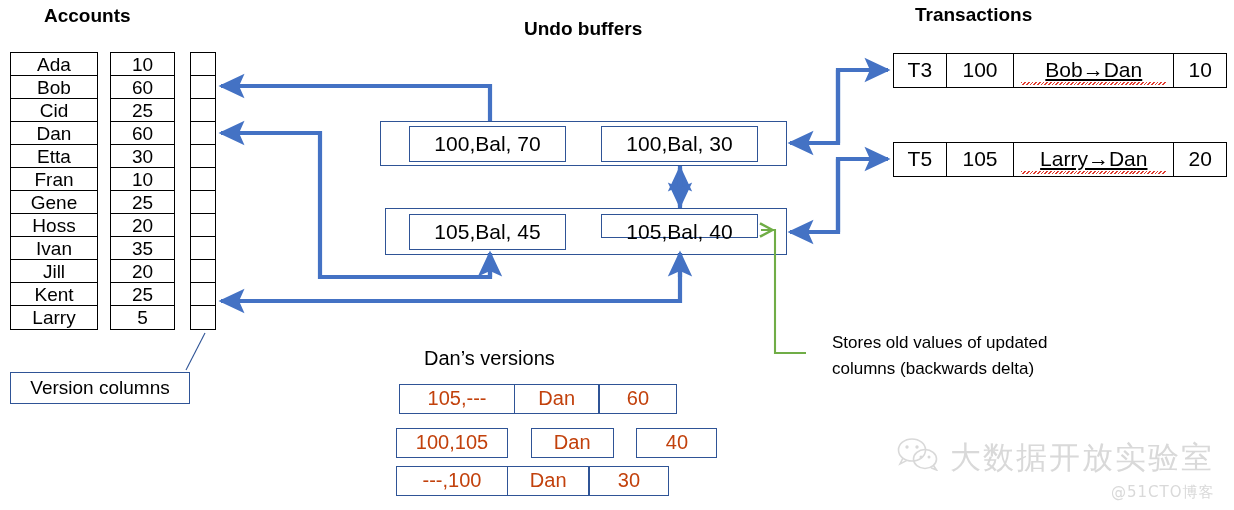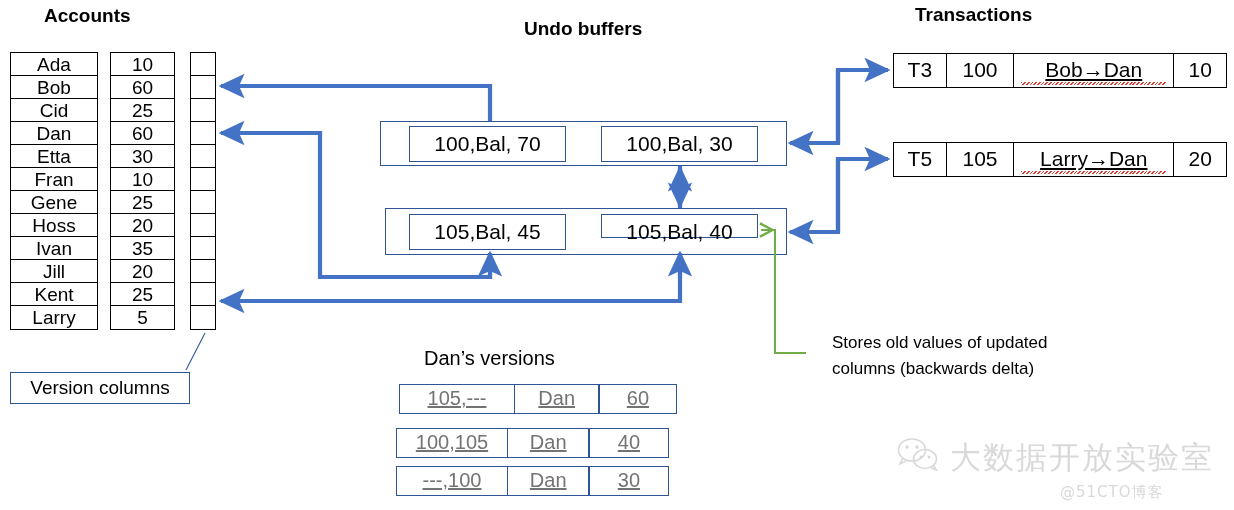"105,---" .dv-cell { color: #737373 -> #c2410c; text-decoration: underline -> none }
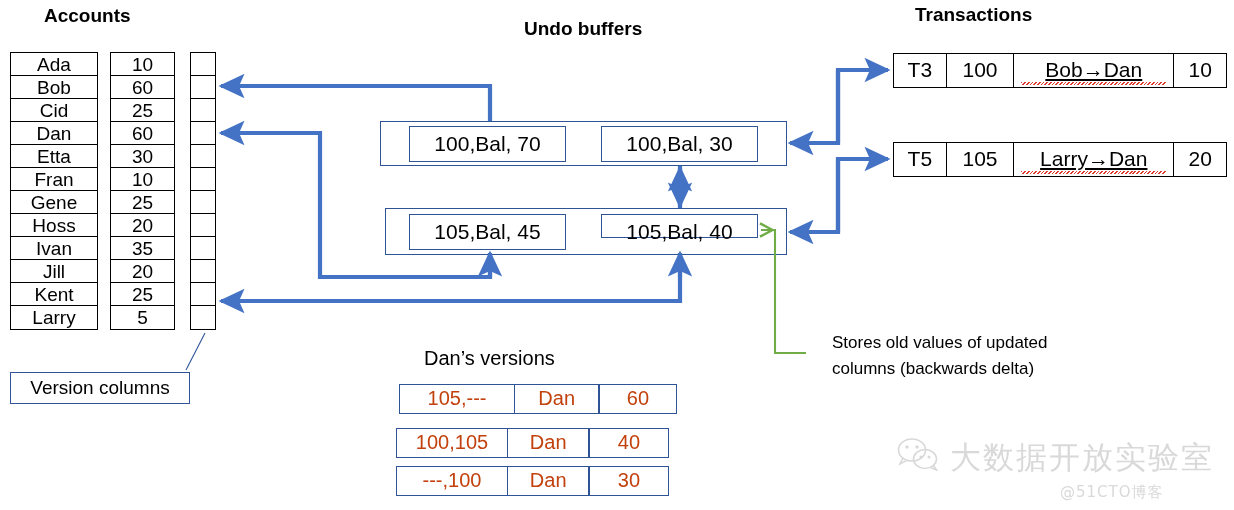"100,105" div.dv-row { gap: none -> 24px }
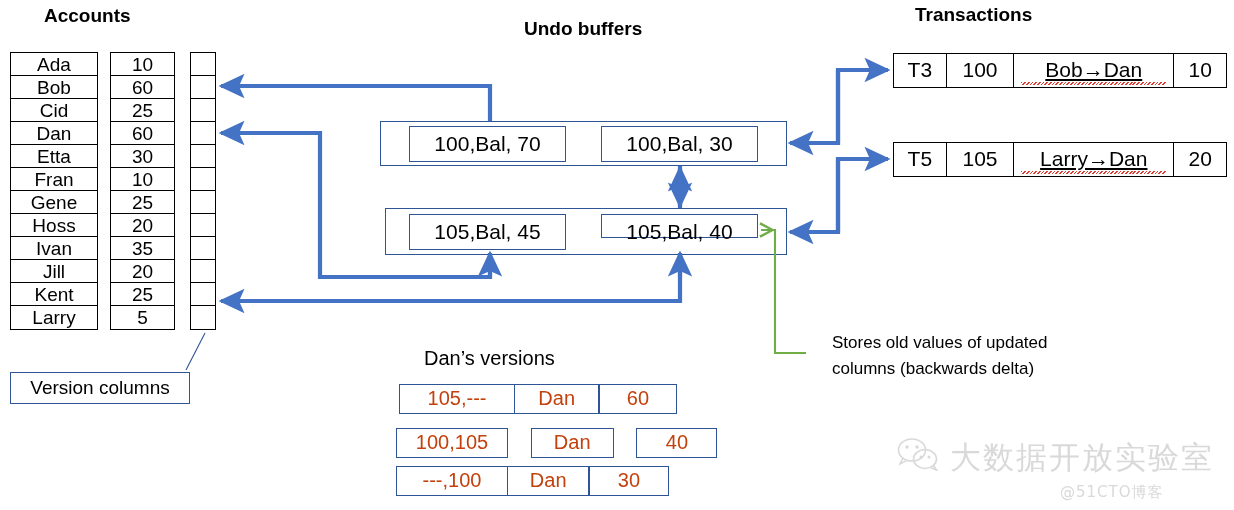"@51CTO博客" div.wm { left: 1060px -> 1111px }
